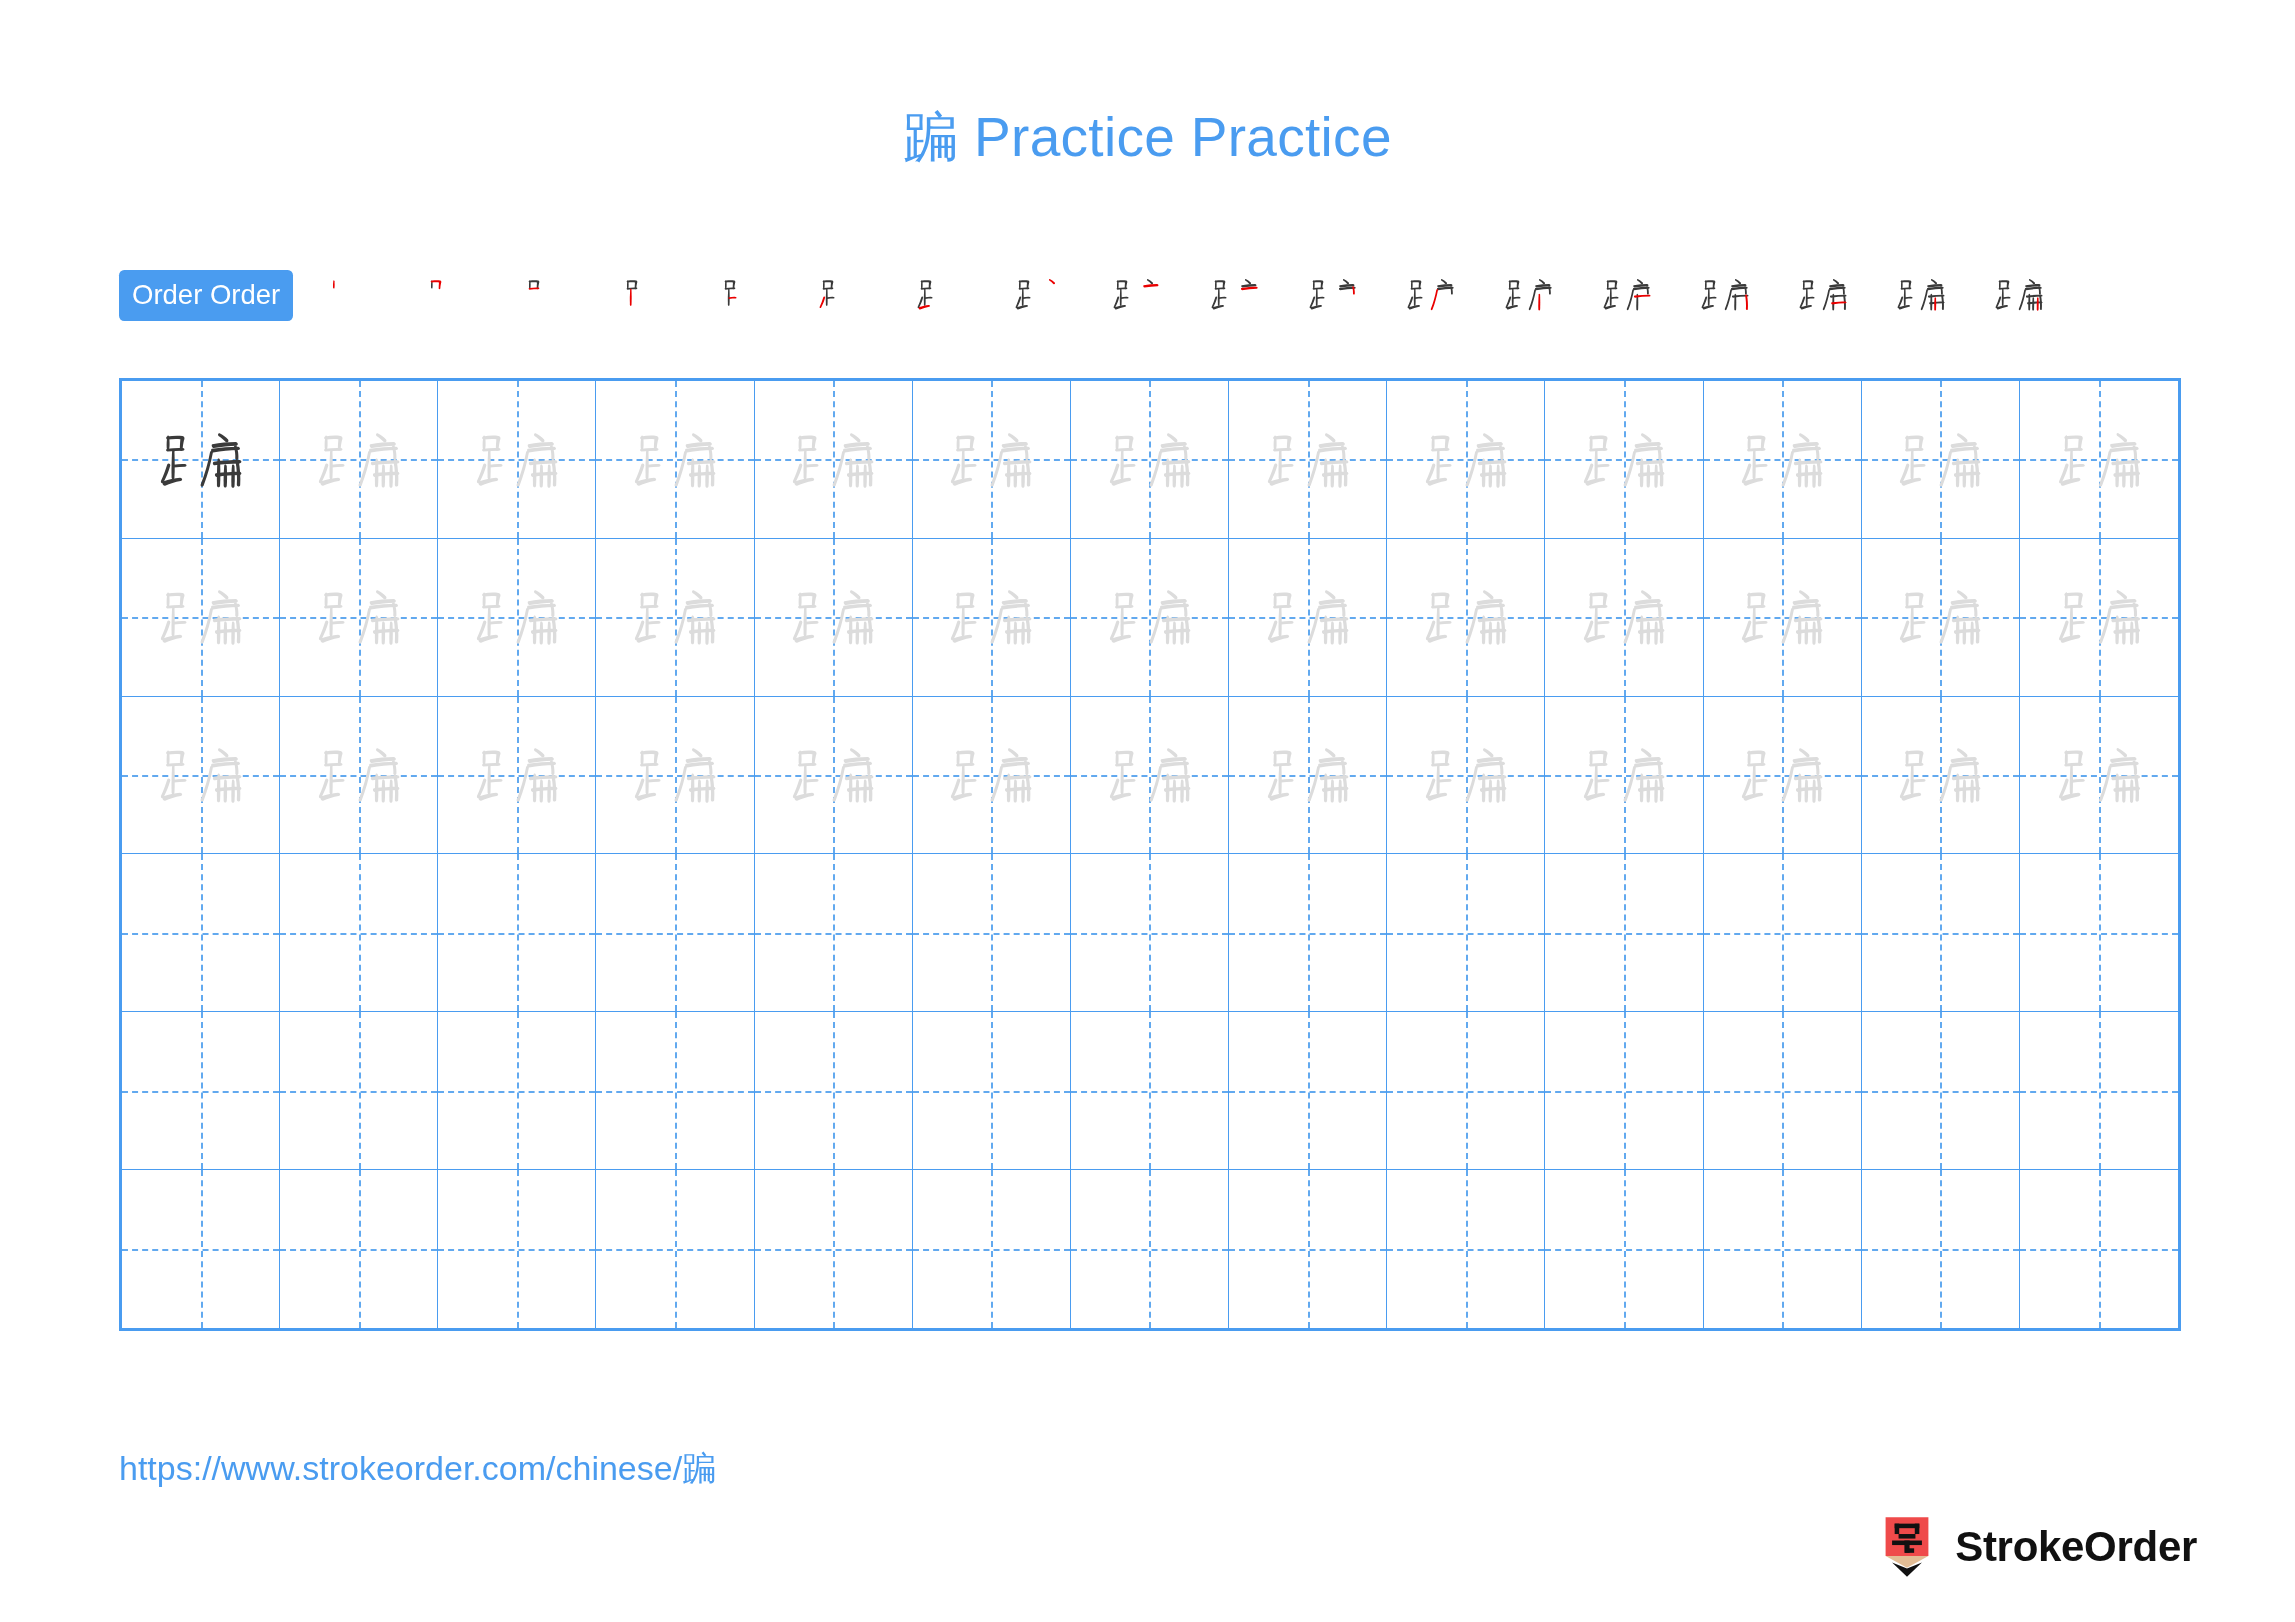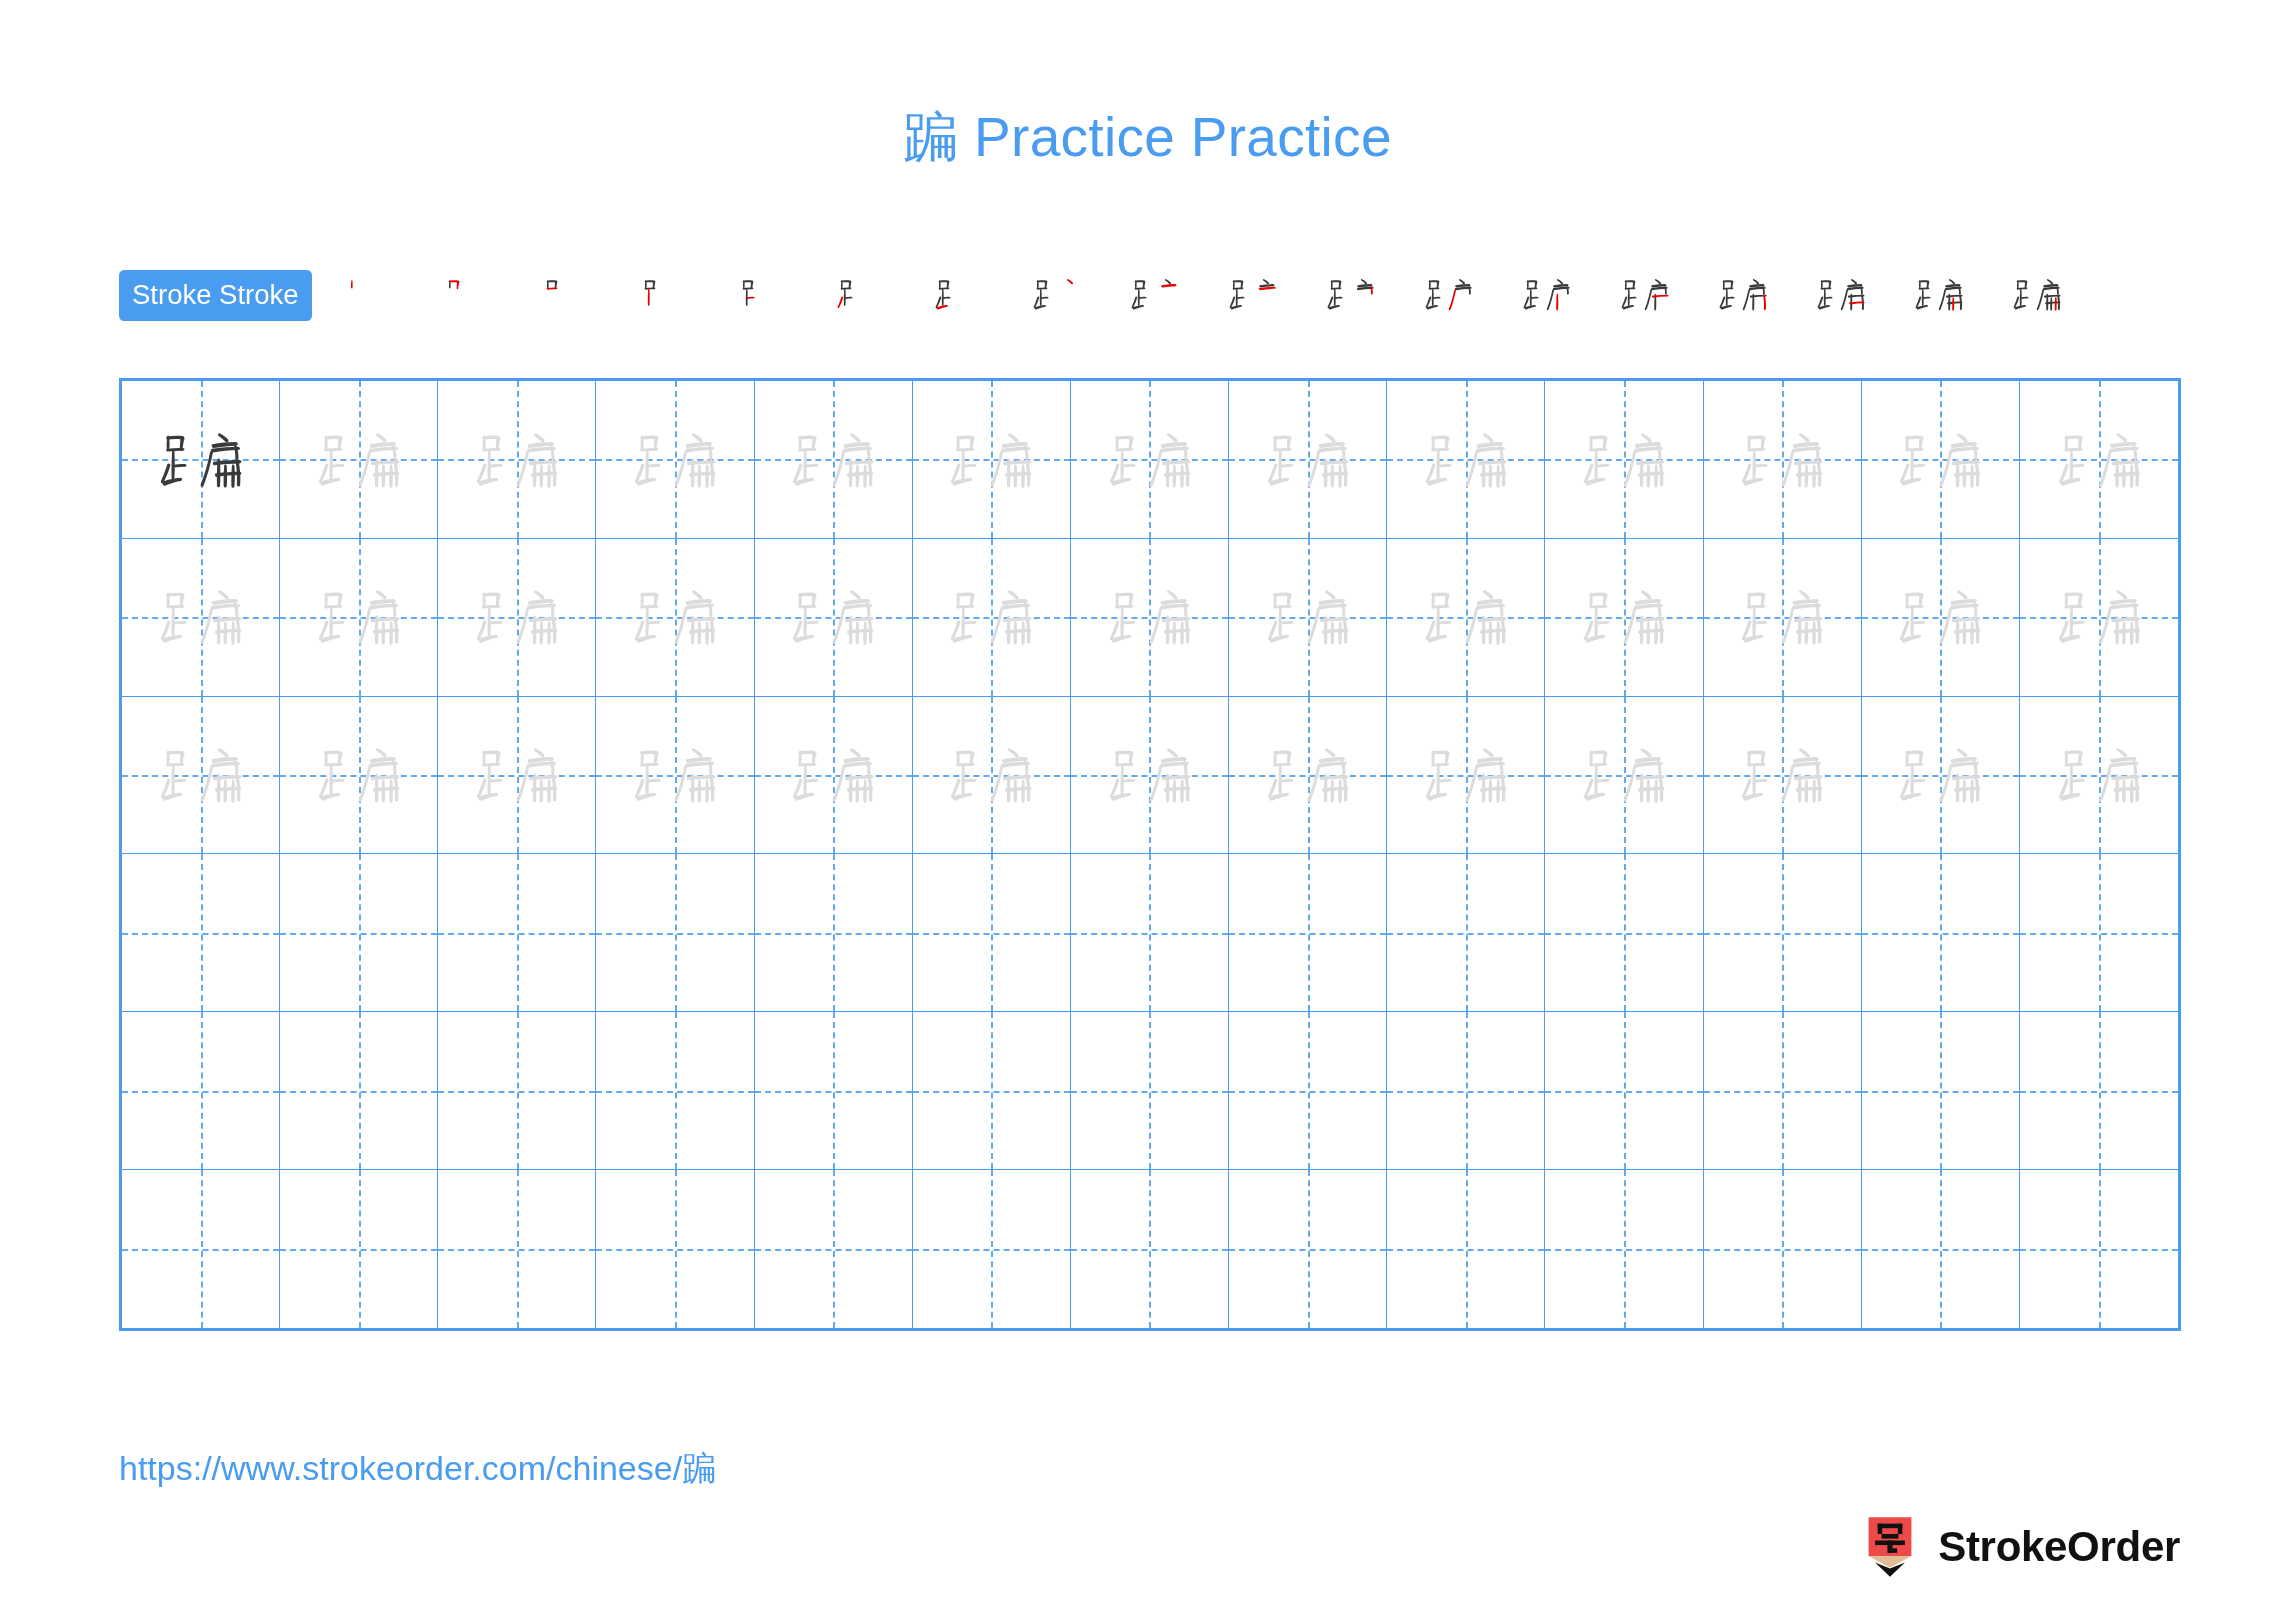"Stroke Stroke" span { text: Stroke Stroke -> Order Order }
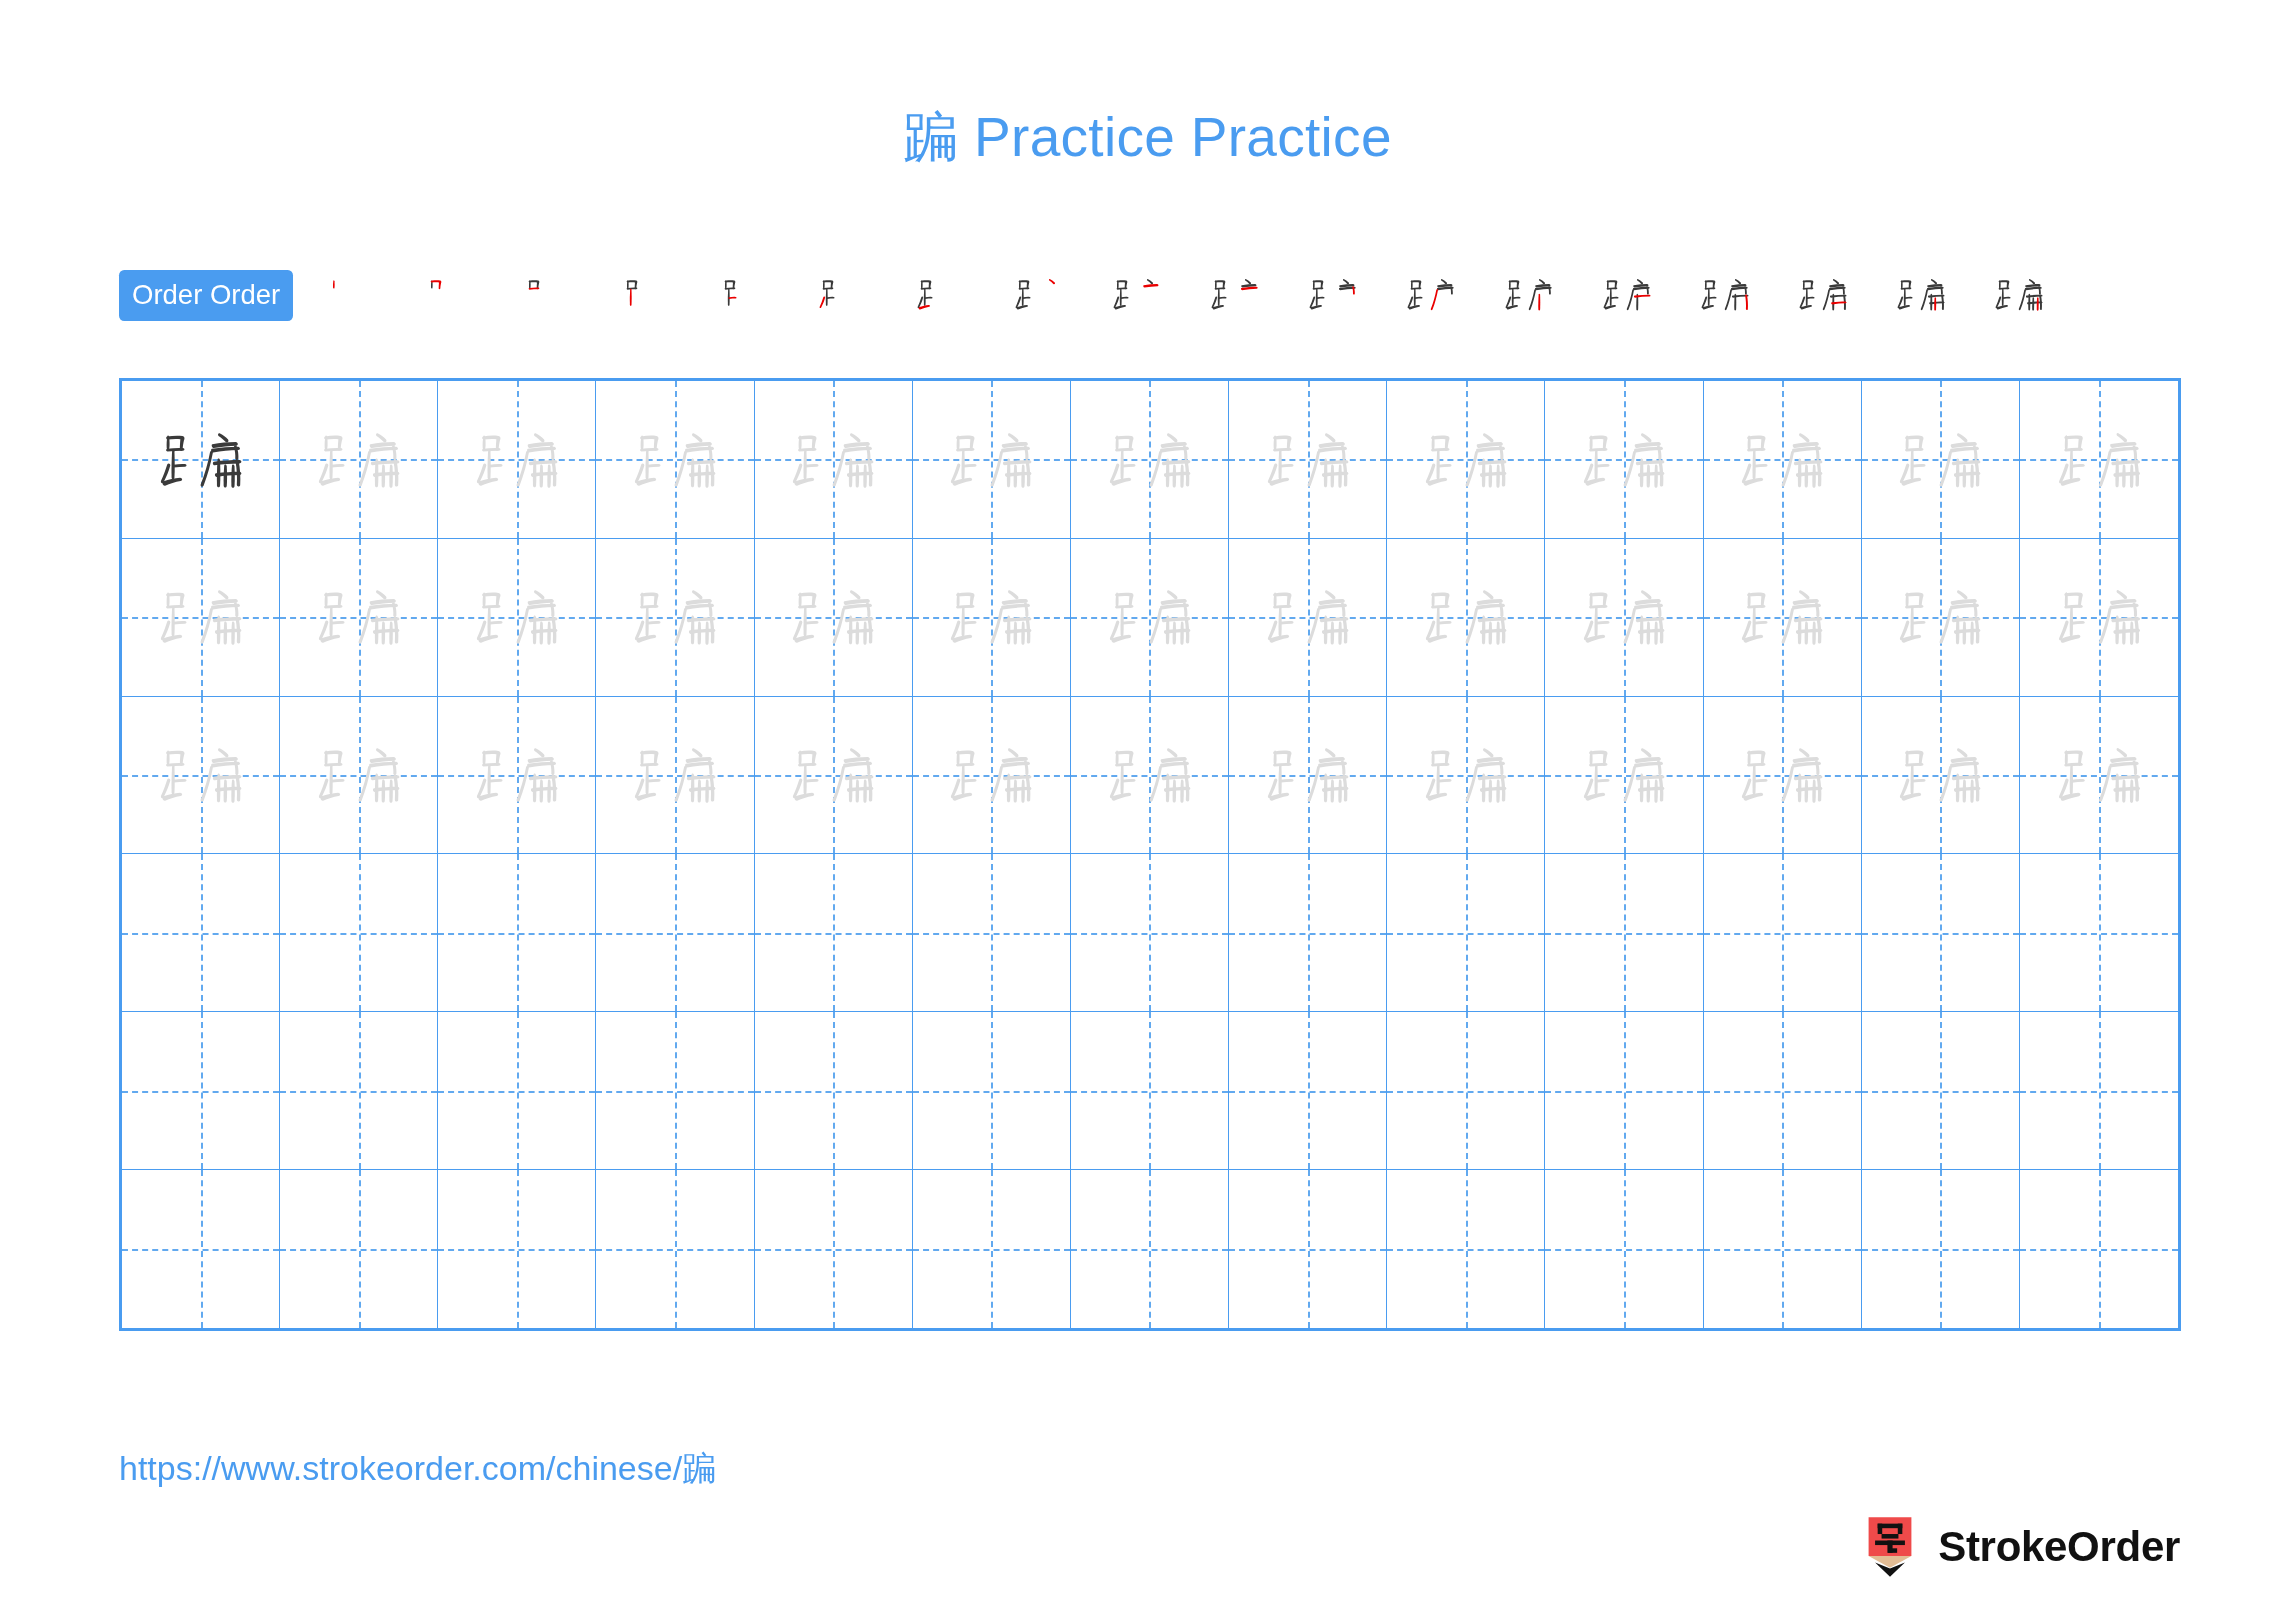"StrokeOrder" #footer-brand { right: 115px -> 98px }
